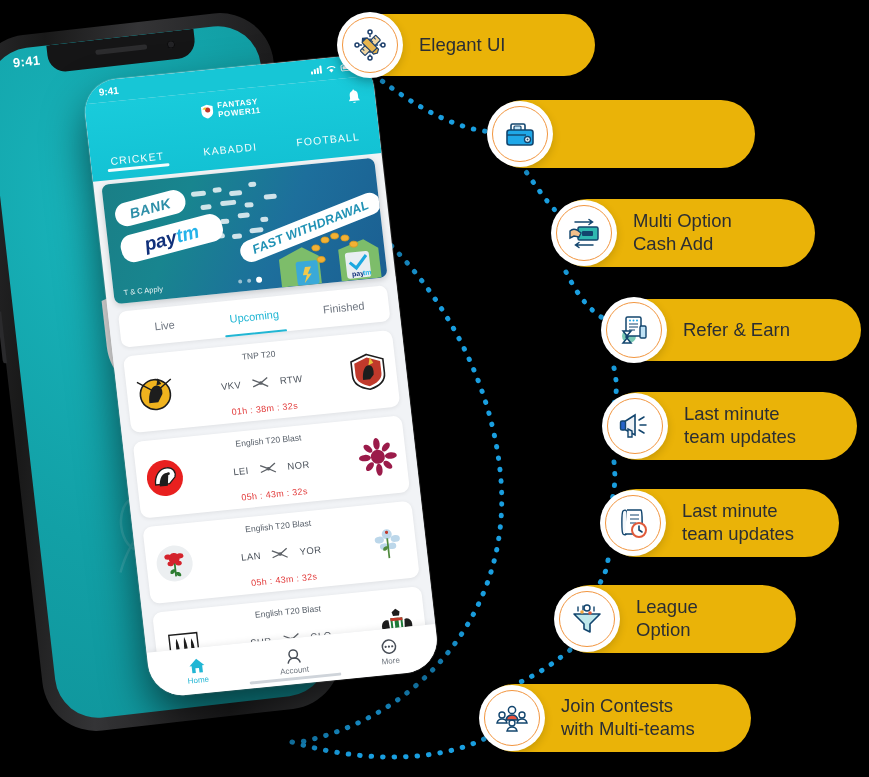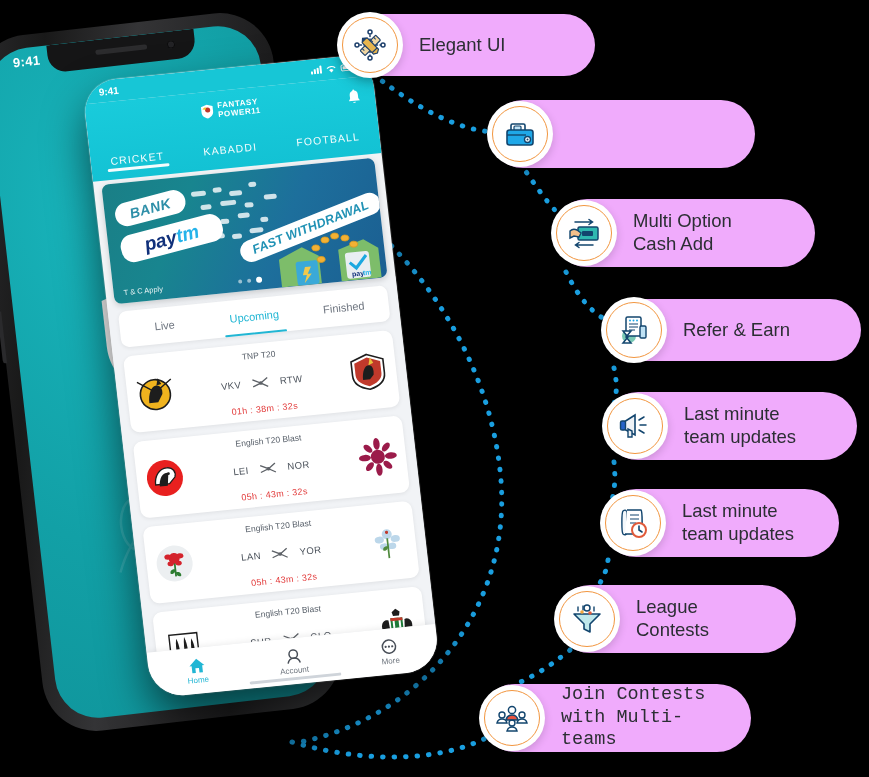"Elegant UI" .pill { background: #f0abfc -> #eab308 }
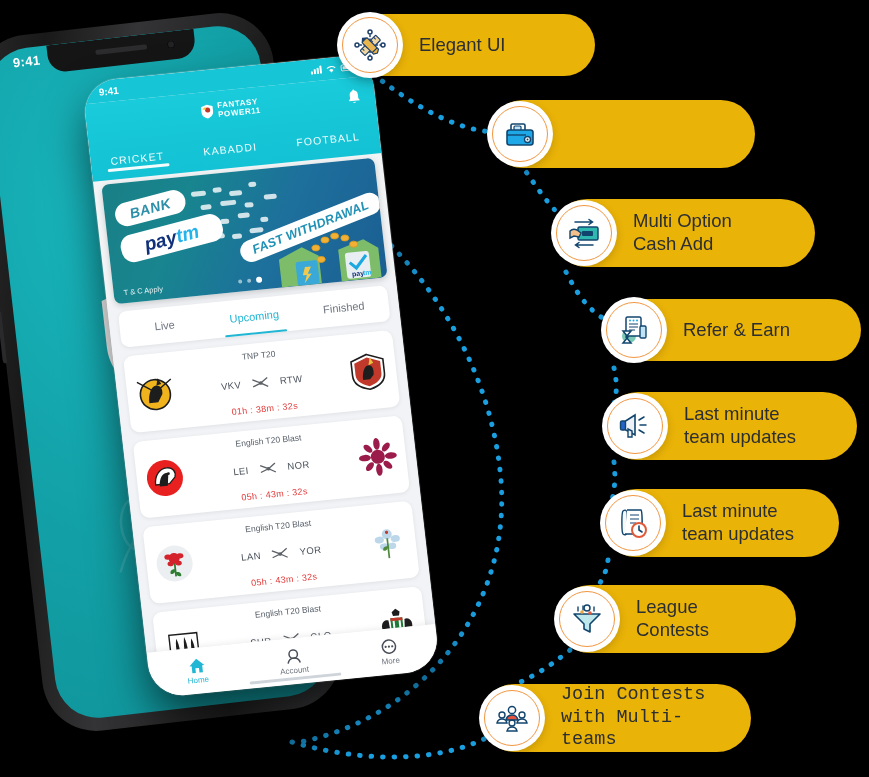"League" span.pill-label { text: Contests -> Option }
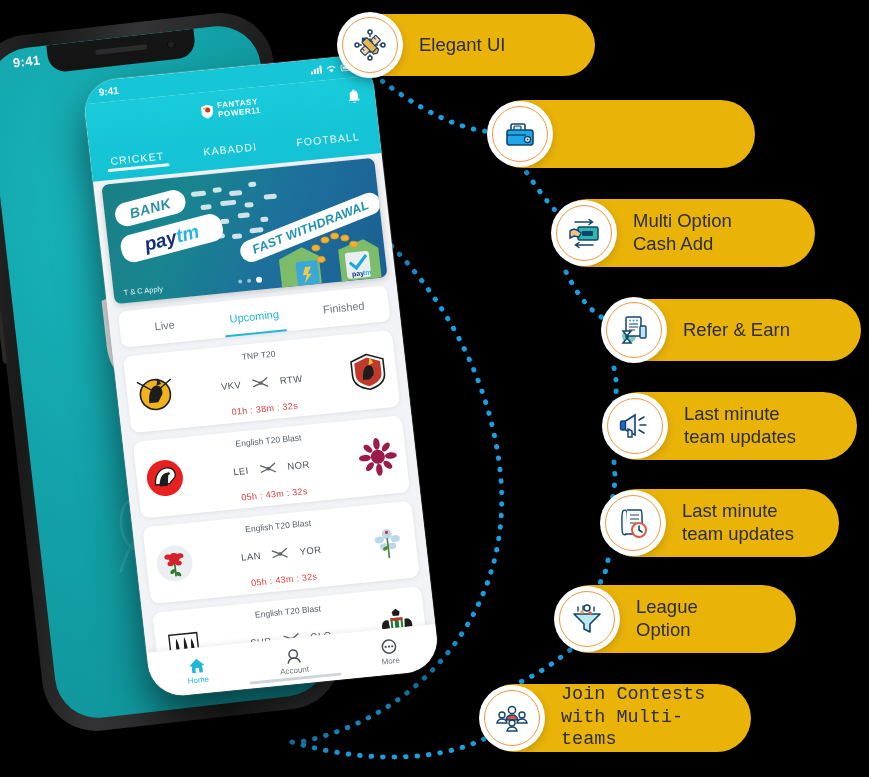"Join Contests" div.pill { font-family: Liberation Mono, monospace -> none }
